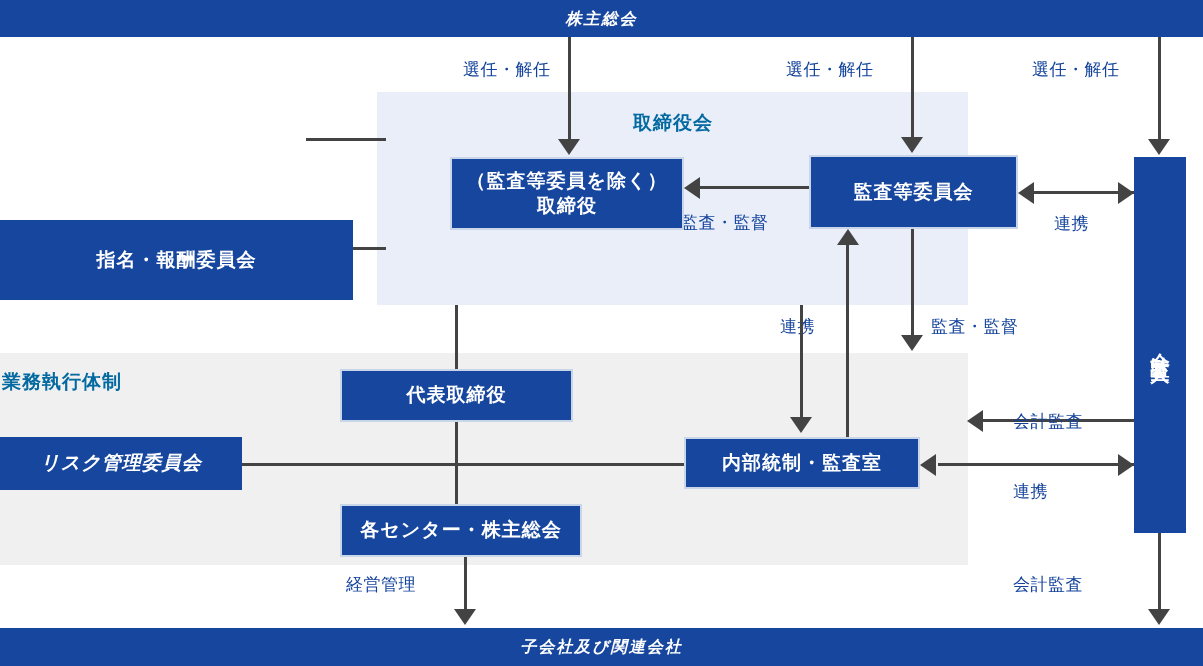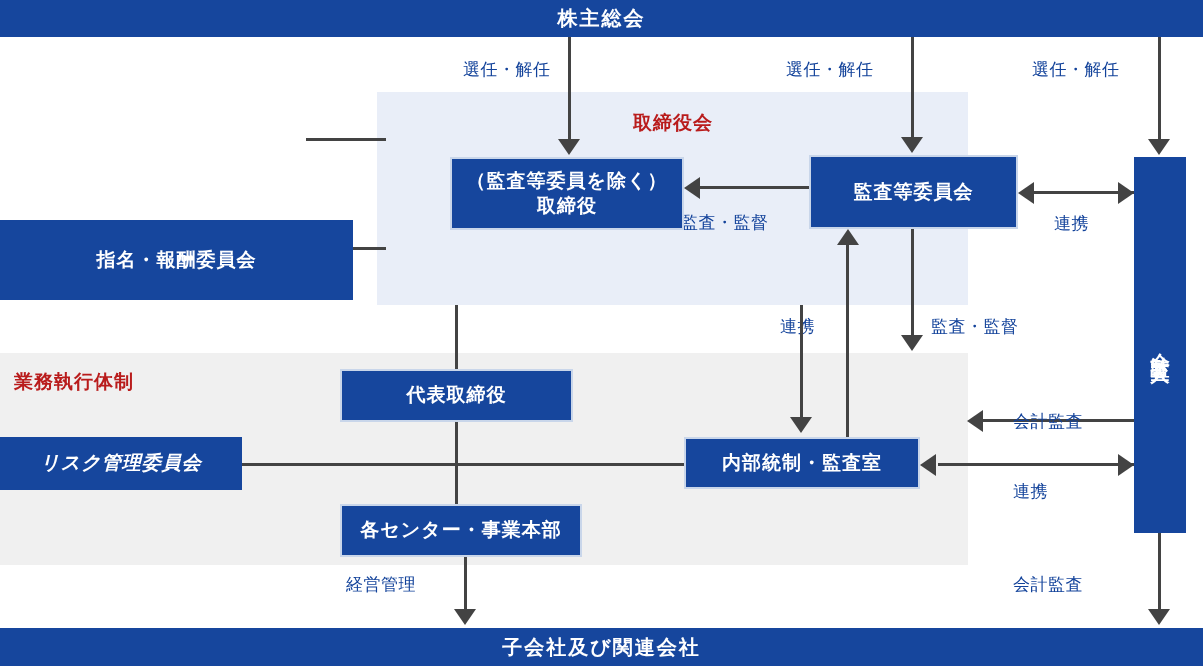"株主総会" .bar { font-size: 20px -> 16px; font-style: none -> italic }
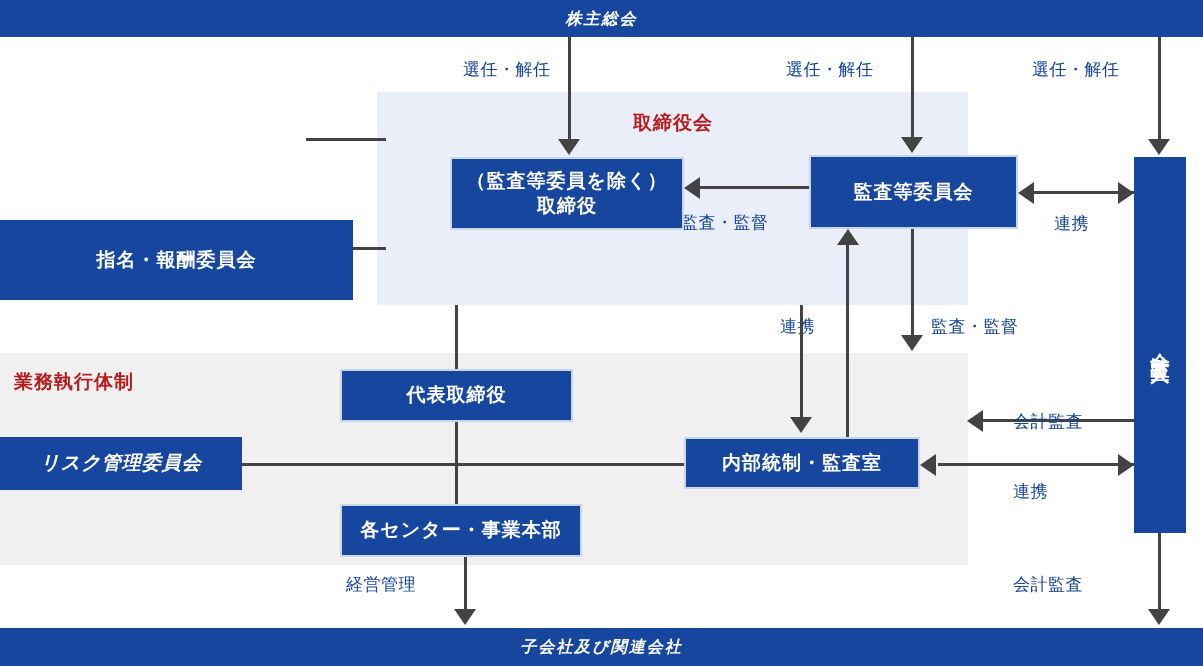"取締役会" .panel-label { color: #b91c1c -> #0369a1 }
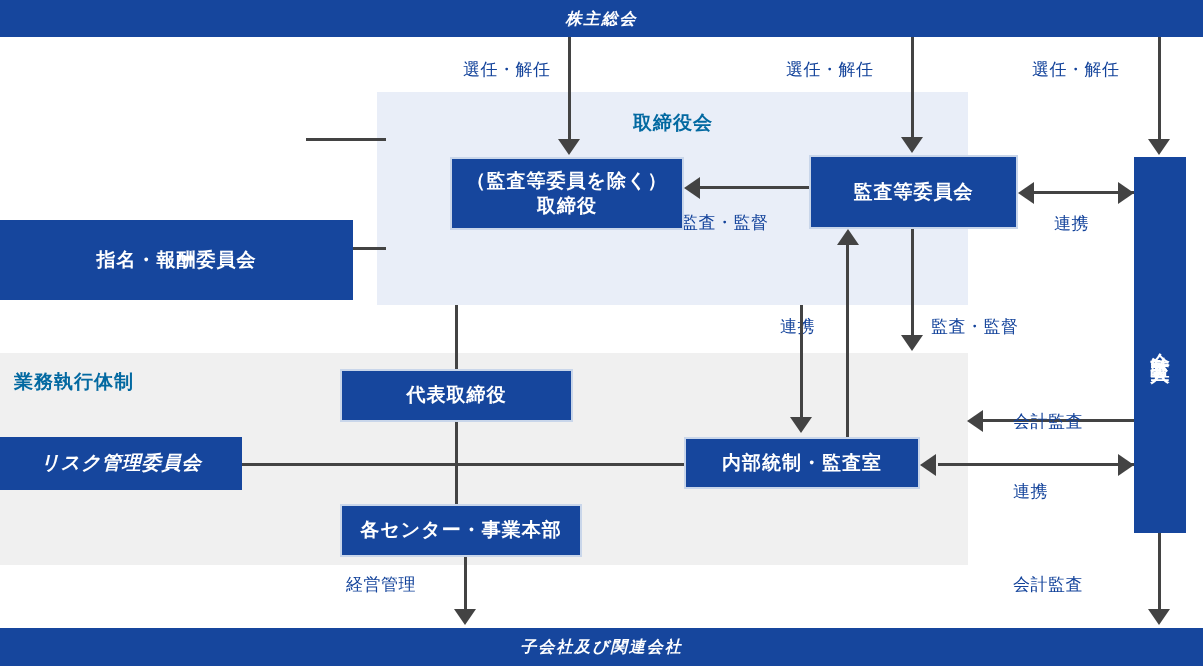"業務執行体制" .exec-caption { left: 14px -> 2px }
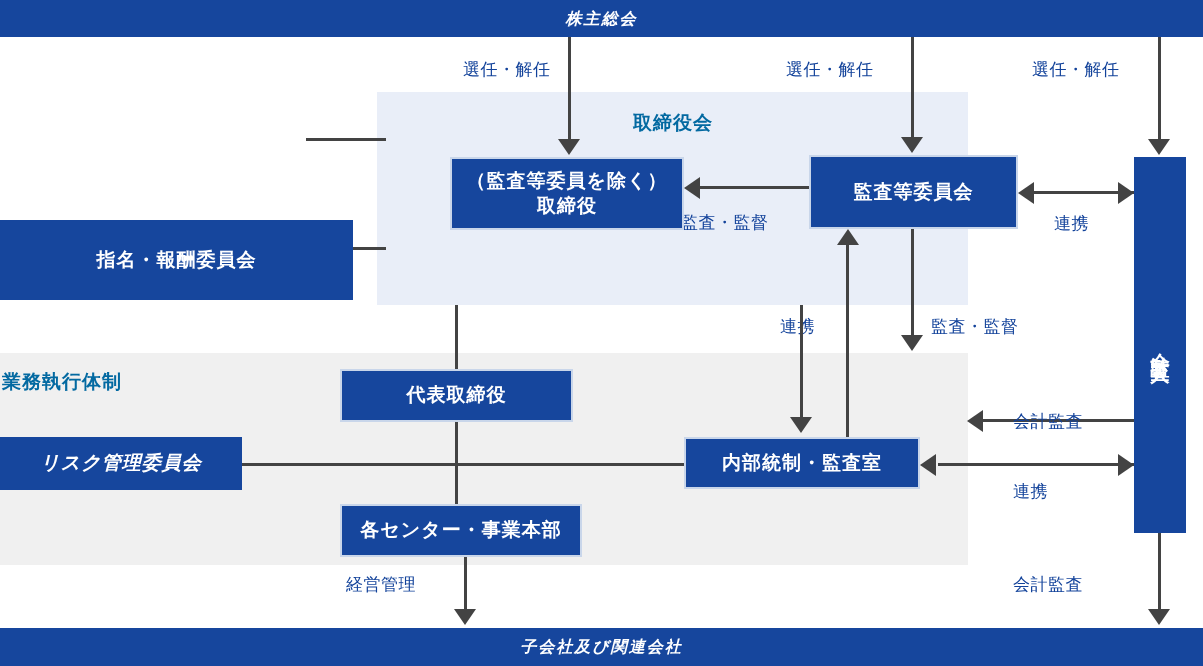"各センター・事業本部" div.box { text: 事業本部 -> 株主総会 }
